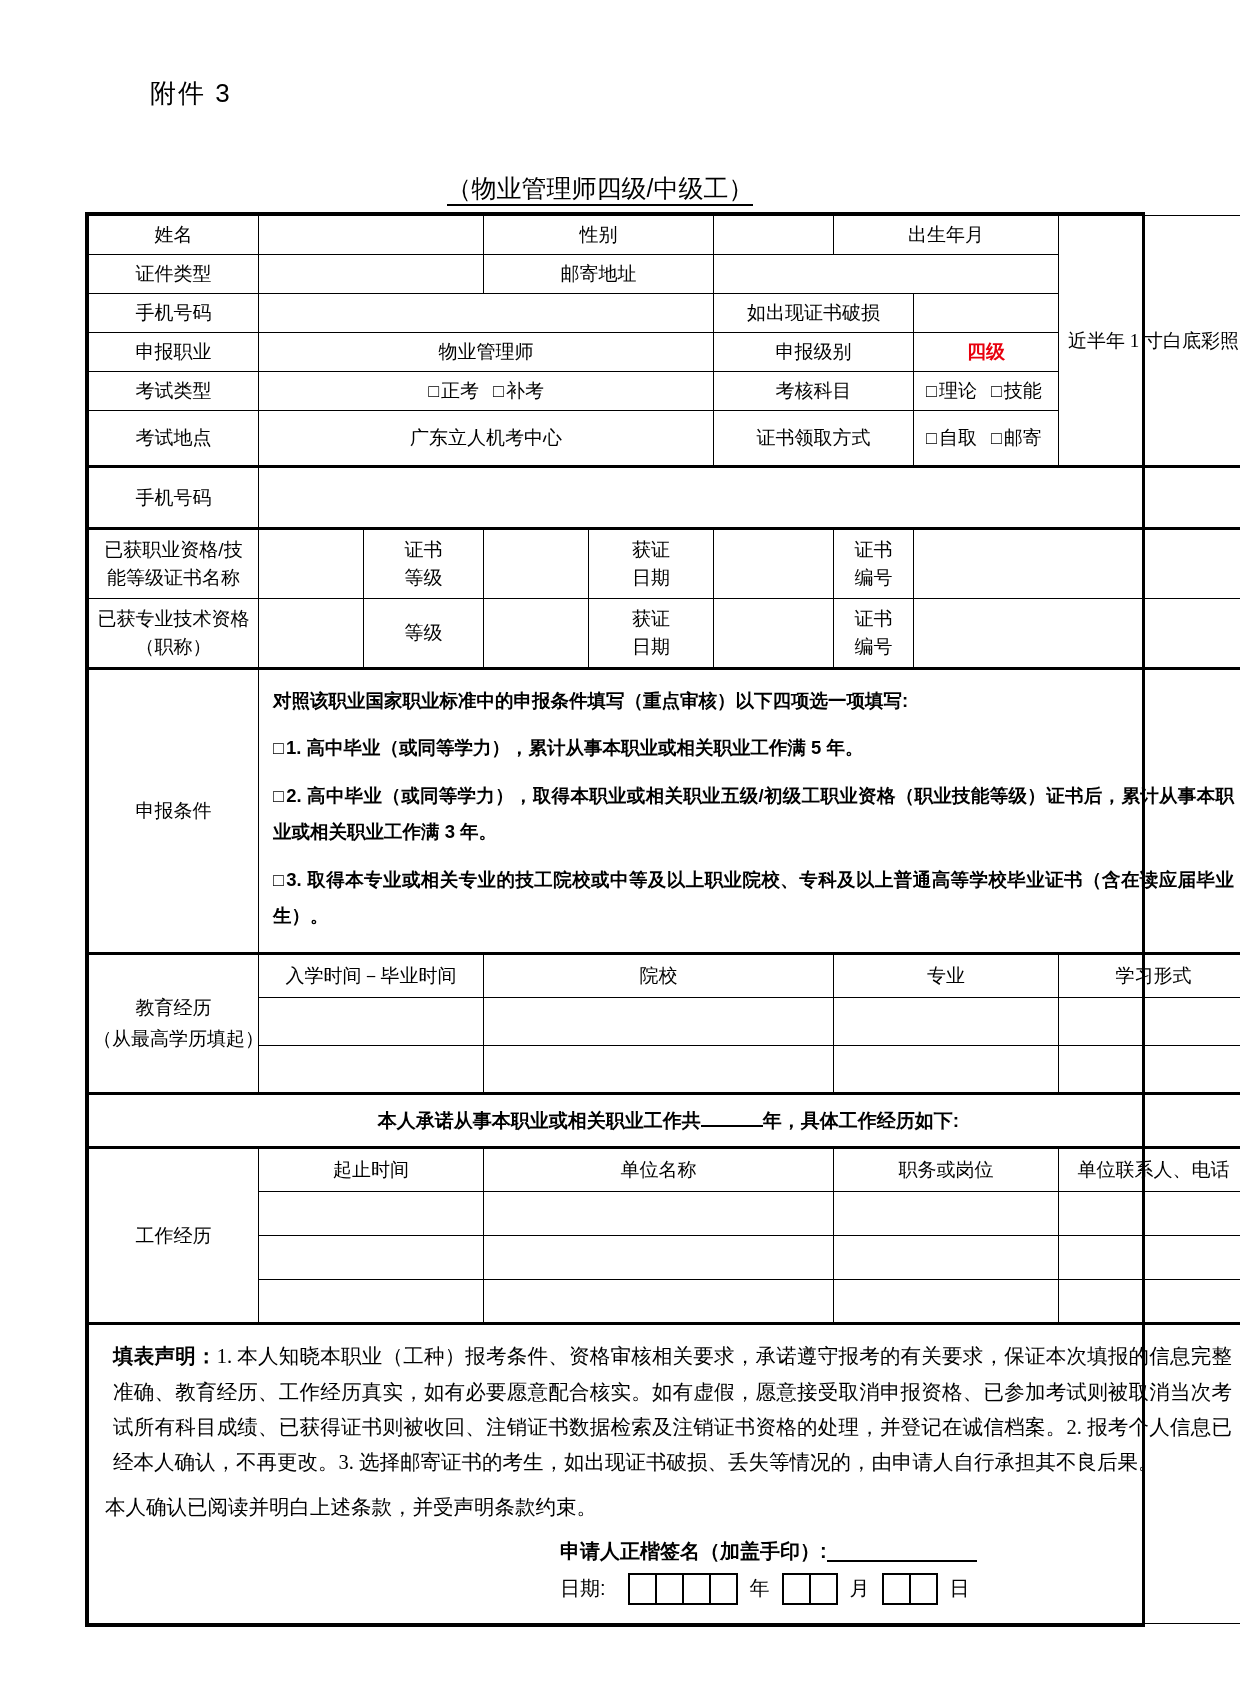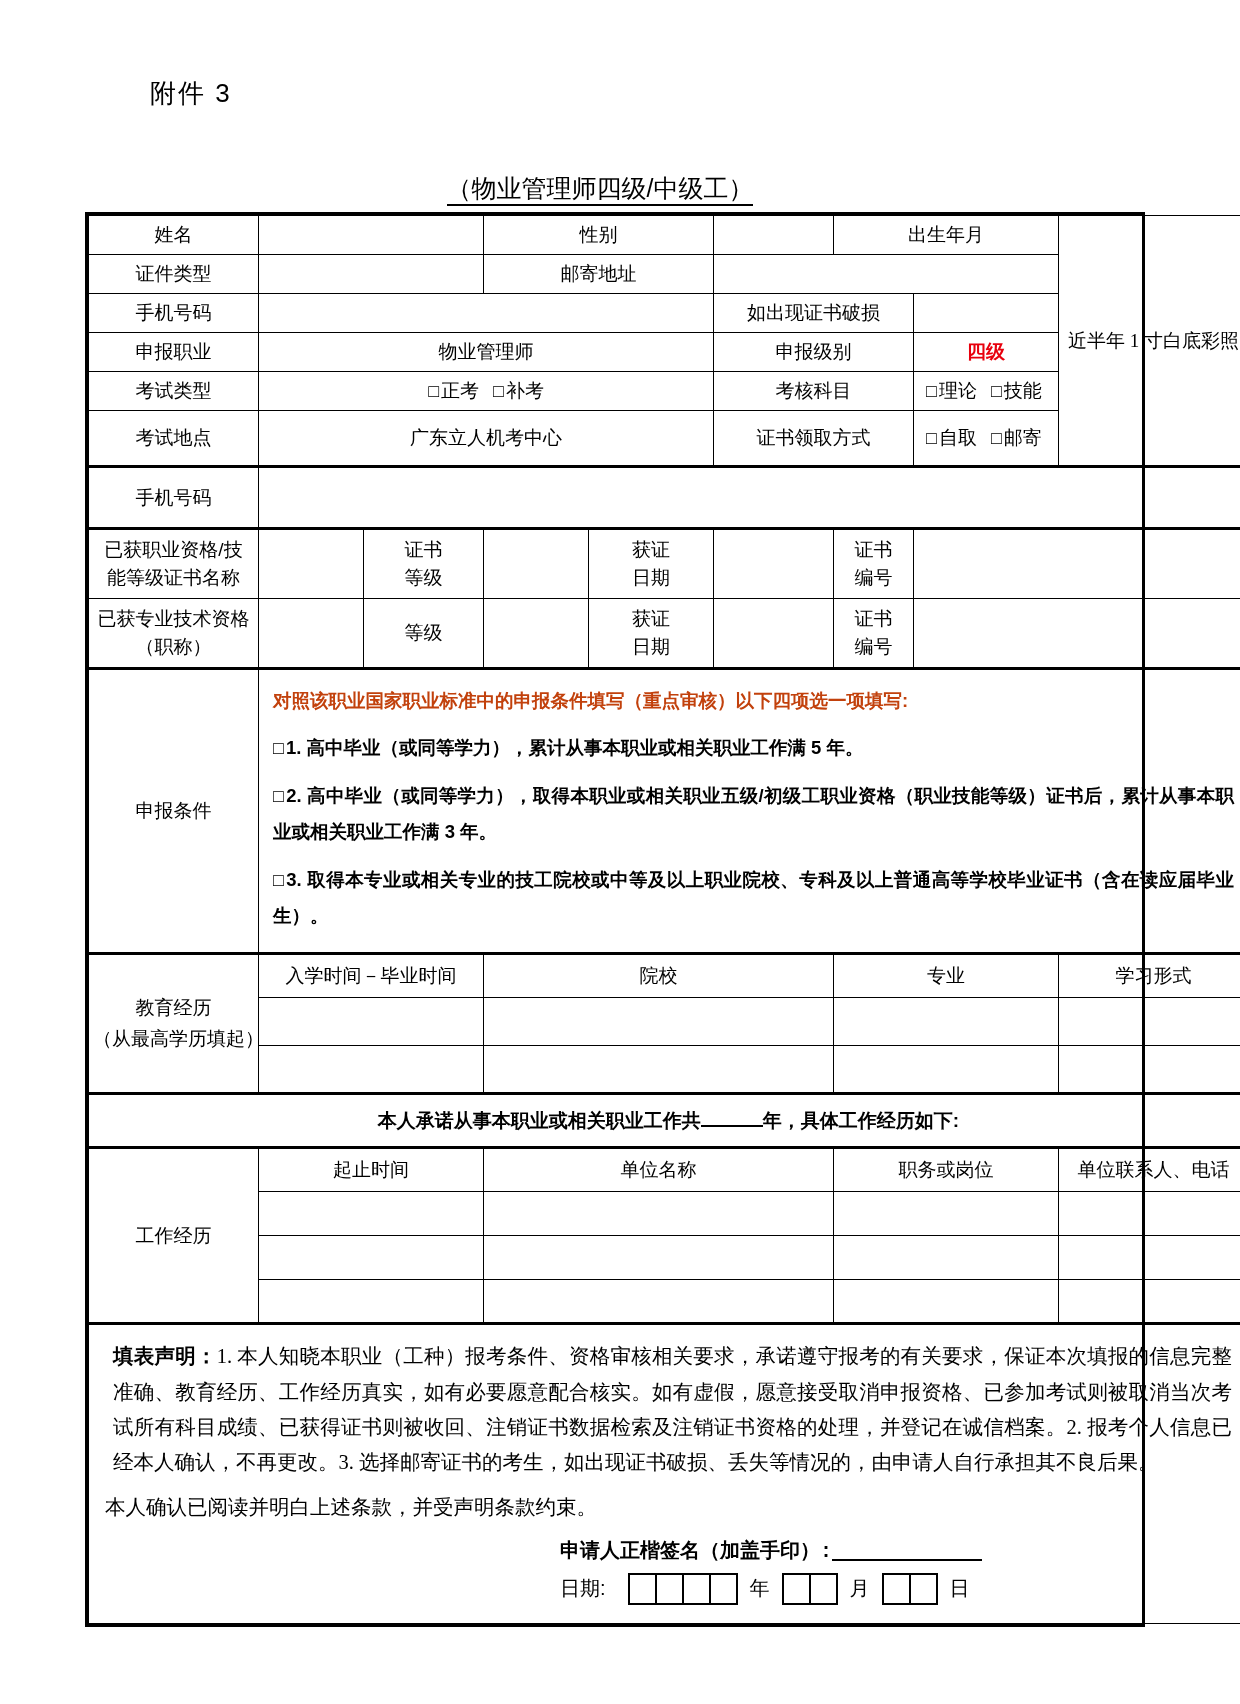"对照该职业国家职业标准中的申报条件填写（重点审核）以下四项选一项填写:" .cond-head { color: #c2410c -> #000000 }
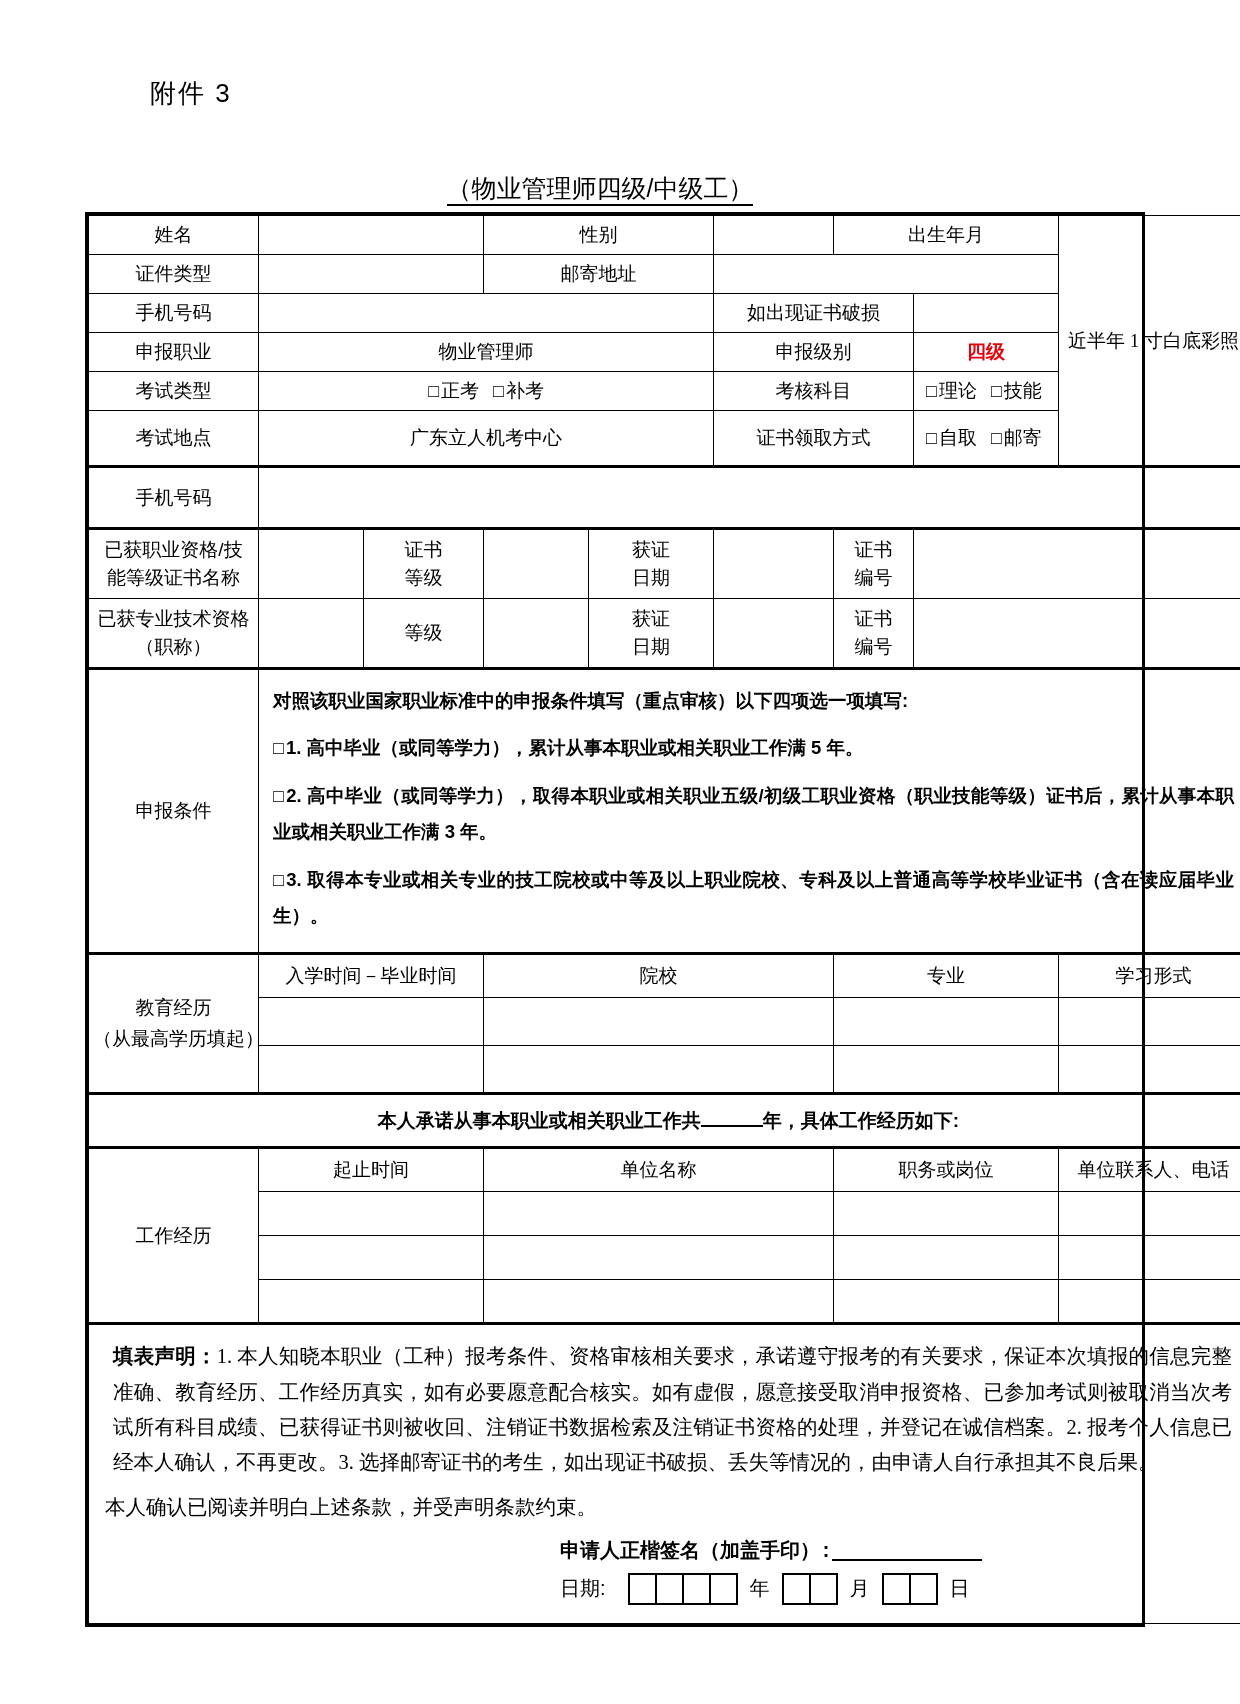"申请人正楷签名（加盖手印）:" .sign-line { font-family: Liberation Mono, monospace -> Liberation Sans, sans-serif }
